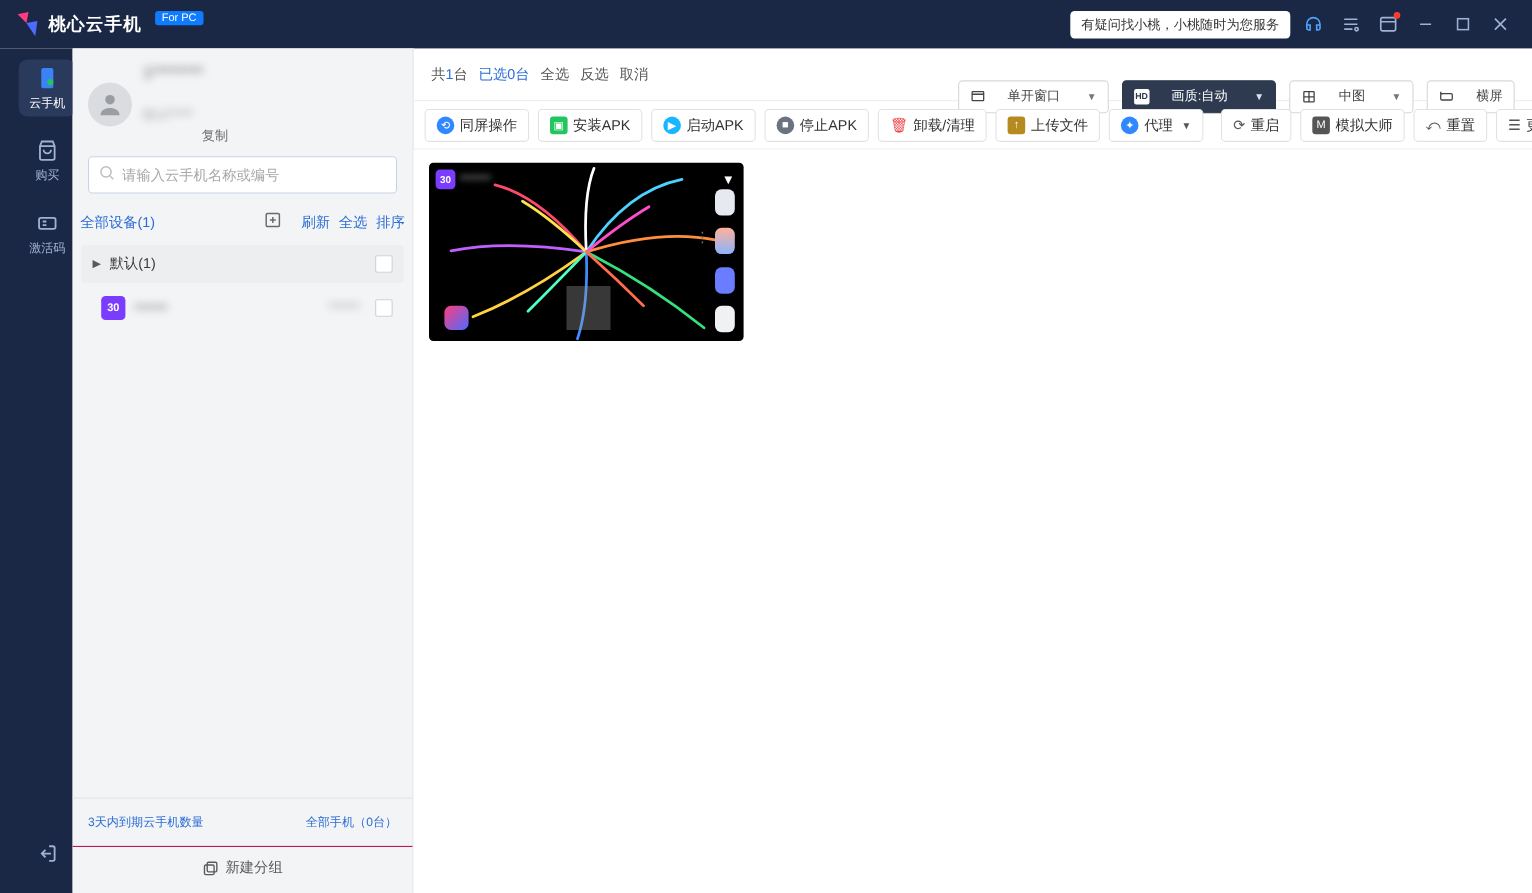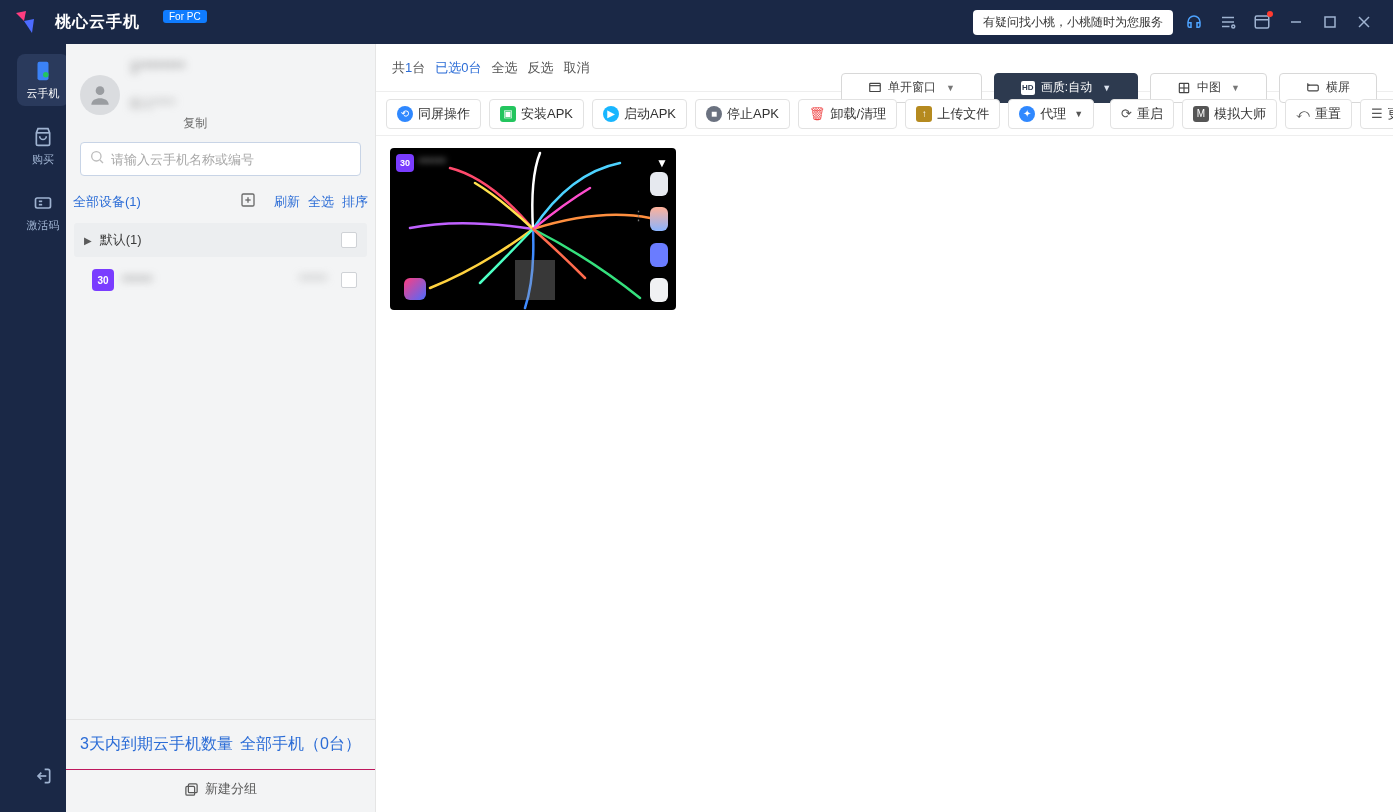"桃心云手机" .logo { gap: 17px -> 6px }
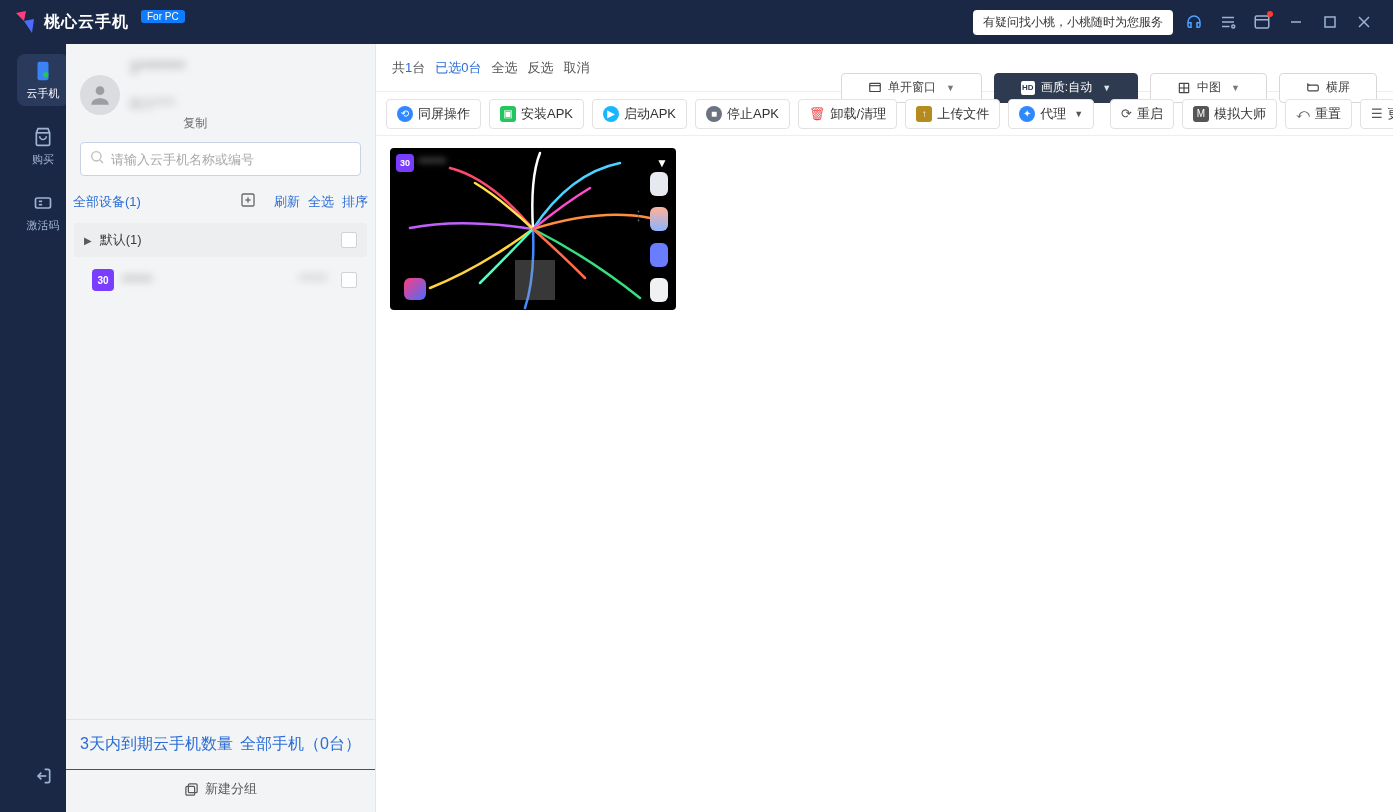"单开窗口" .drop-btn { gap: 6px -> 20px; padding: 0 26px -> 0 10px }
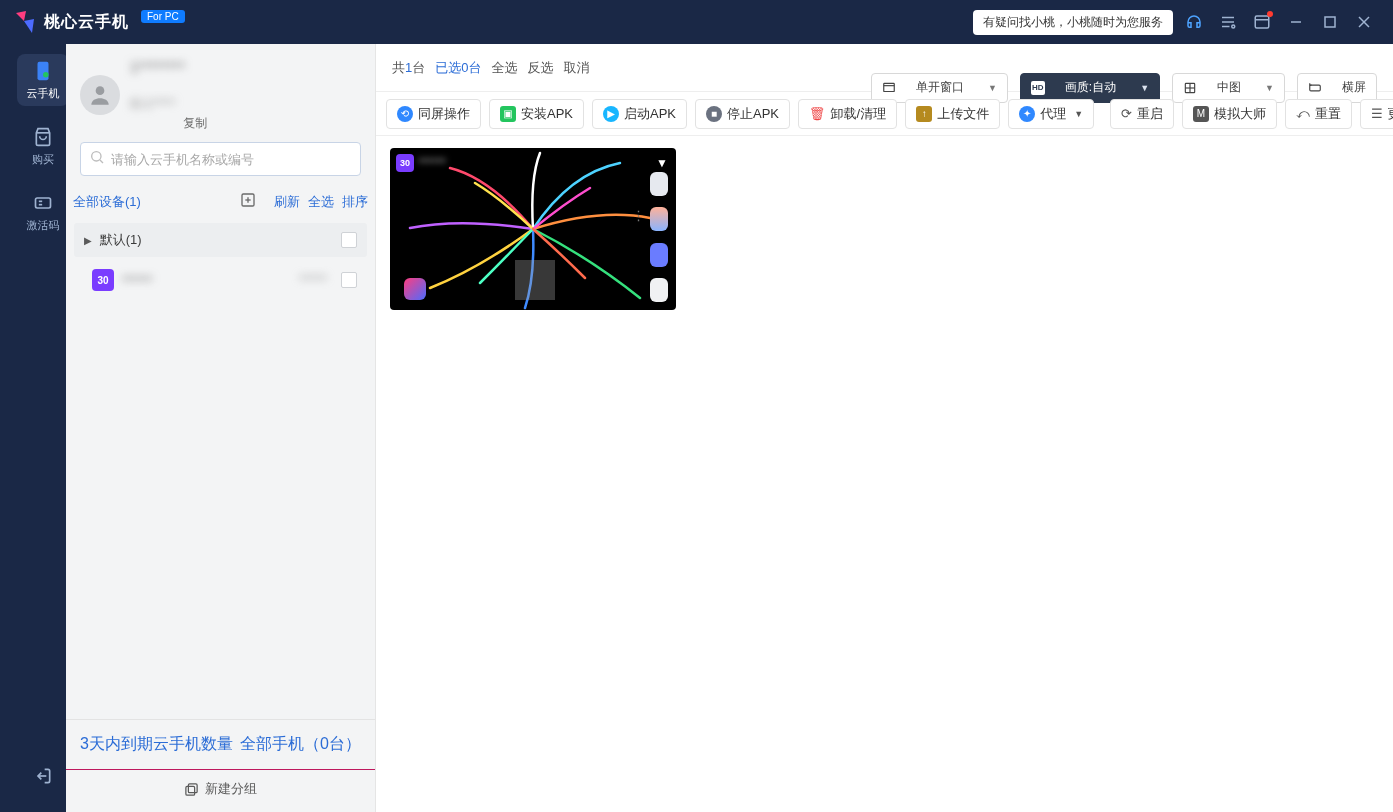"3天内到期云手机数量" .foot-row1 { font-size: 16px -> 11px }
